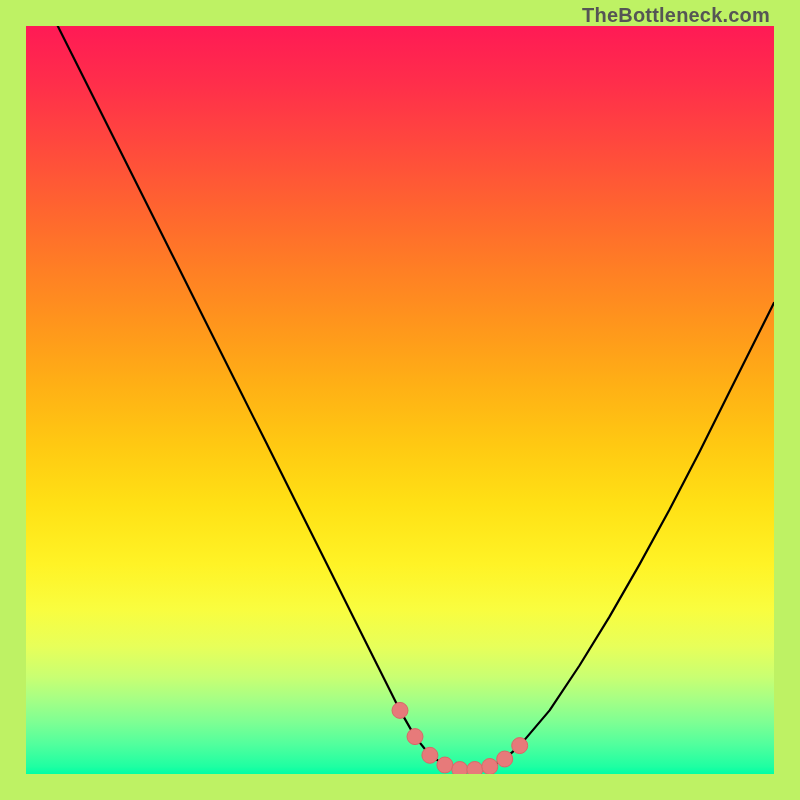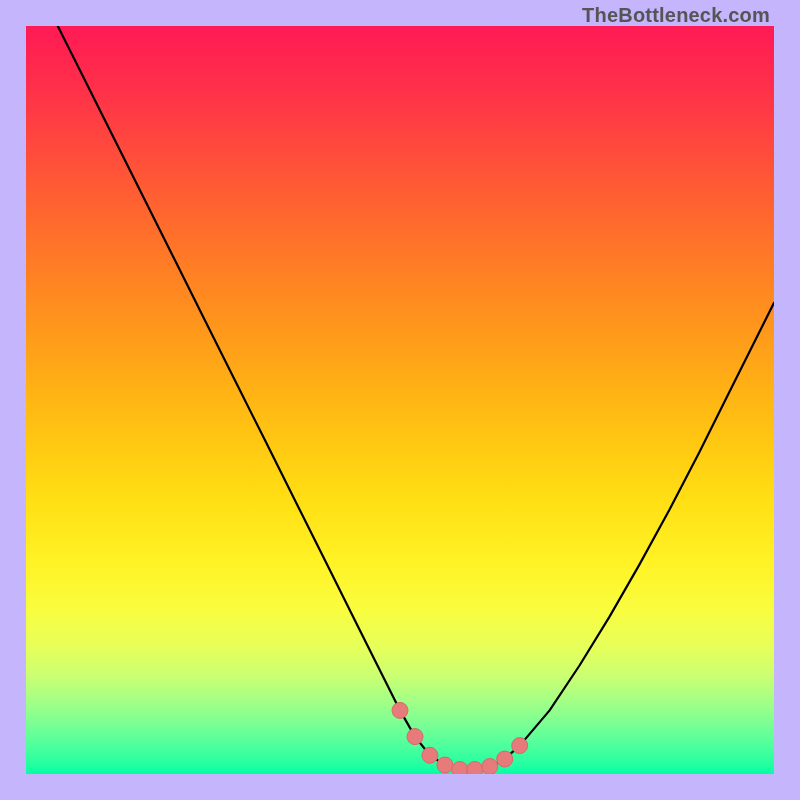"TheBottleneck.com" .frame { background: #c4b5fd -> #bef264 }
